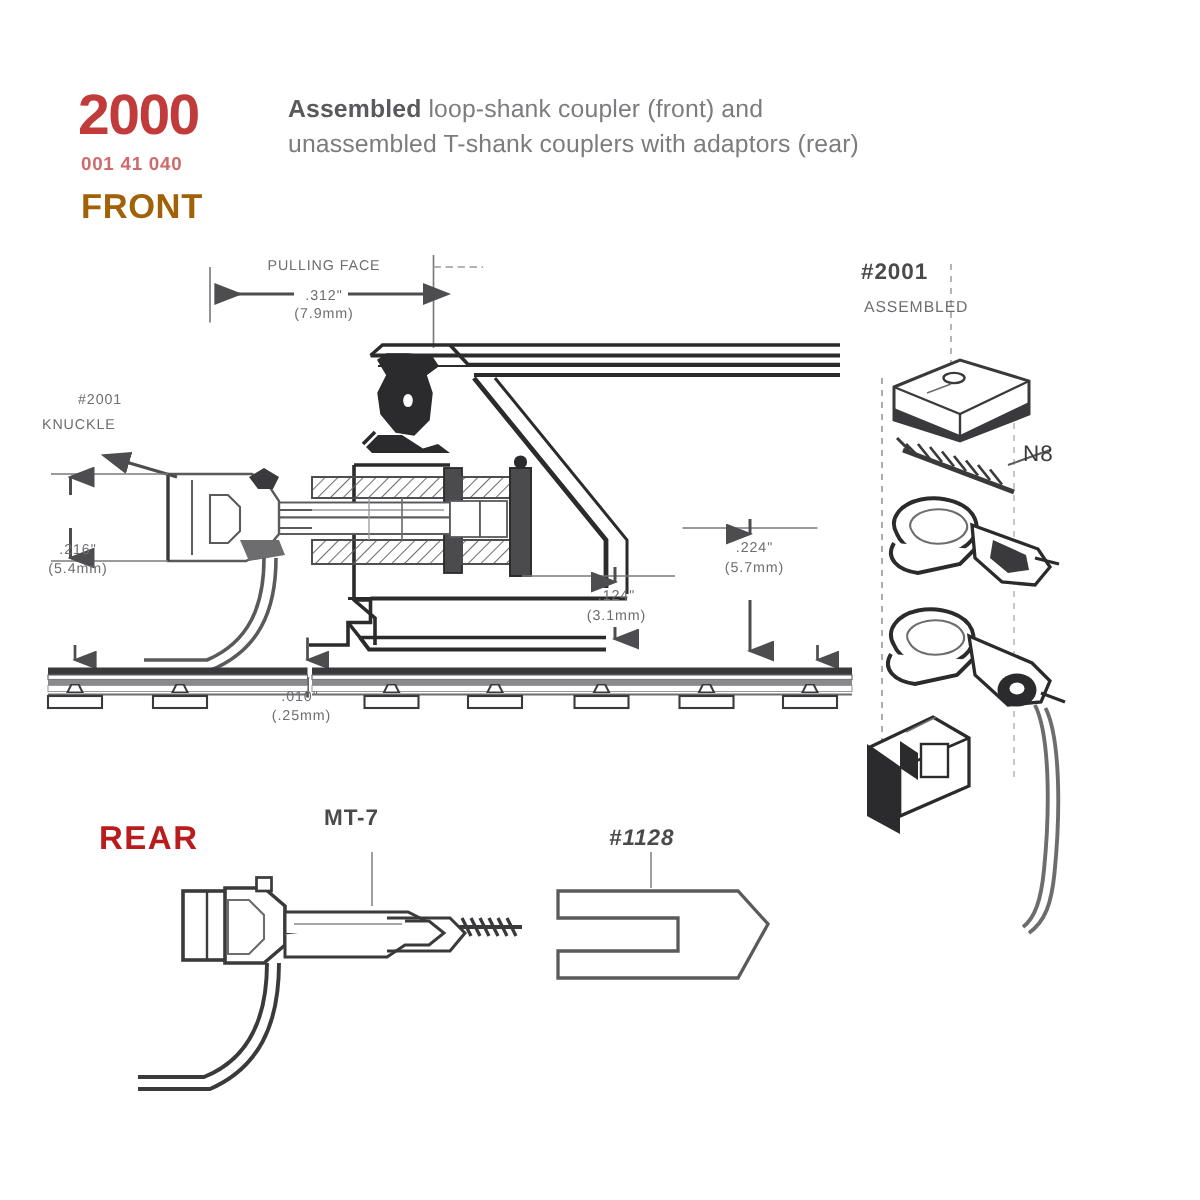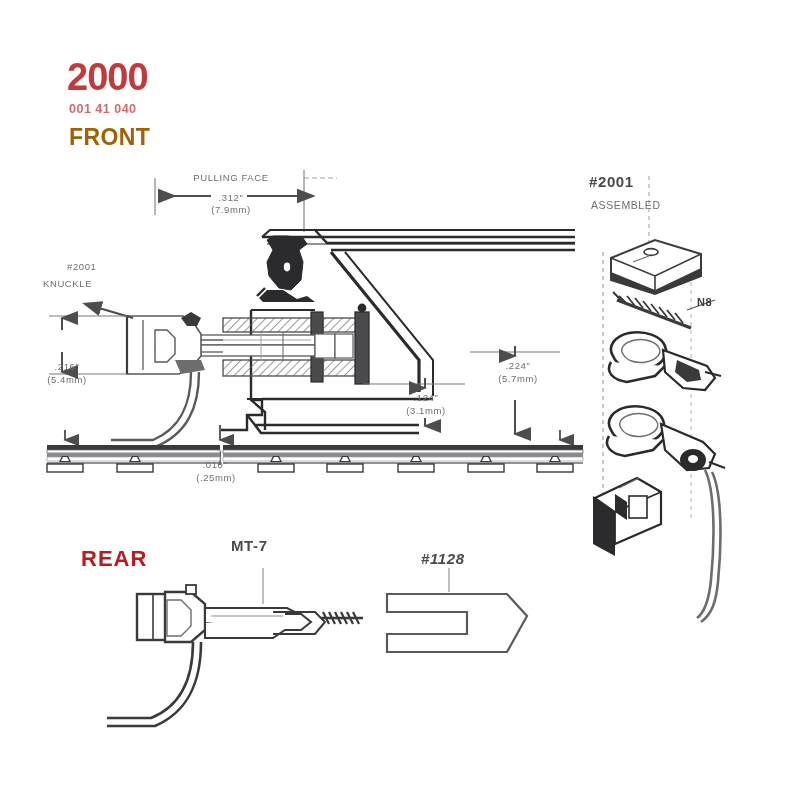"2000" #sheet { margin-left: 15px -> none }
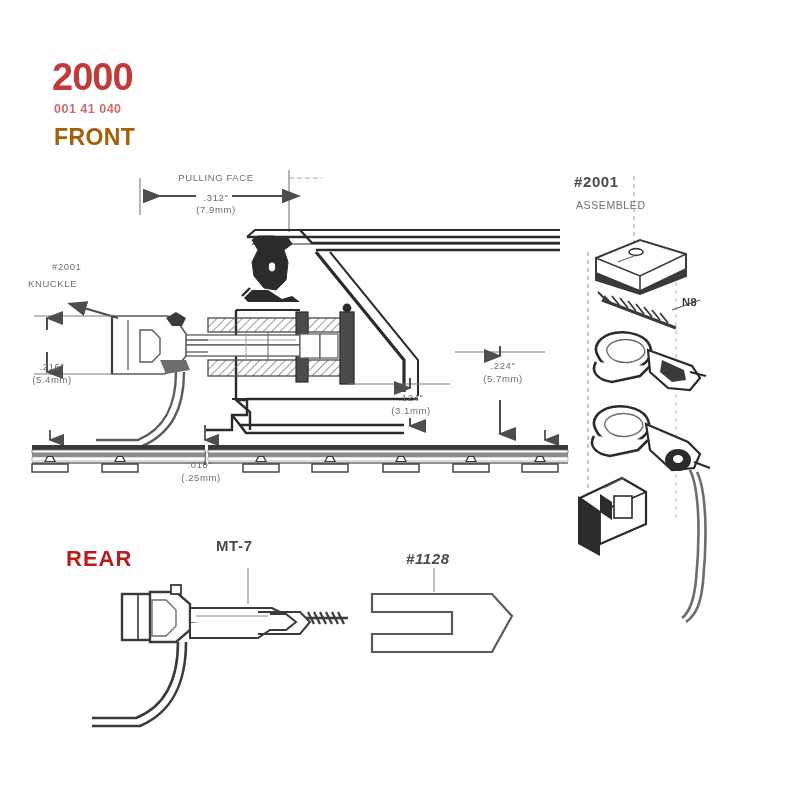"Assembled loop-shank coupler (front) and" div.hdr-desc { html: none -> <div><b>Assembled</b><span> loop-shank coupler (front) and unassembled T-shank couplers with adaptors (rear)</span></div> }
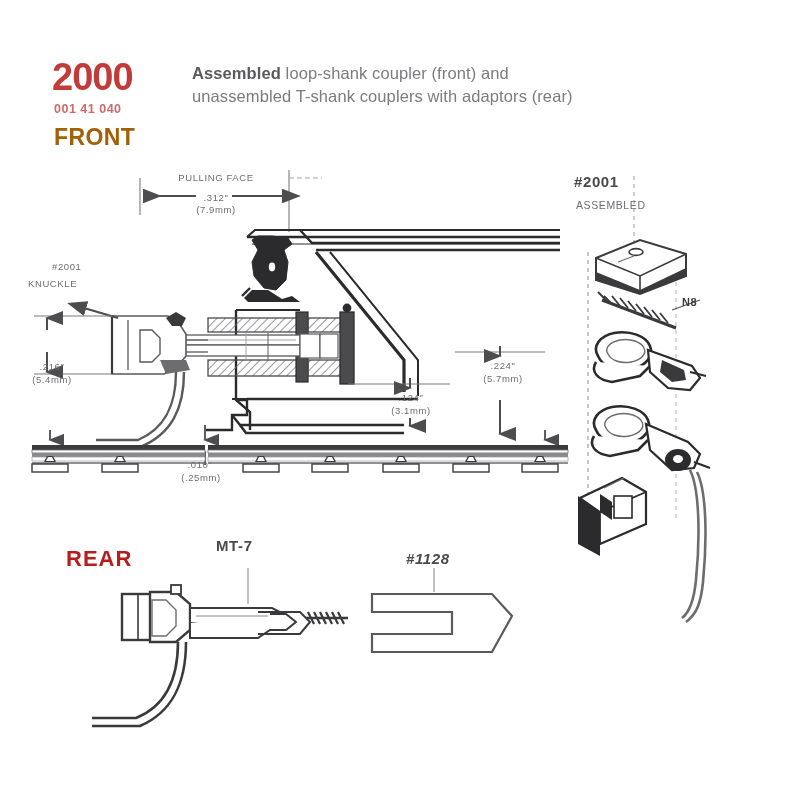"N8" div.lbl { font-size: 11px -> 15px; font-weight: bold -> normal }
